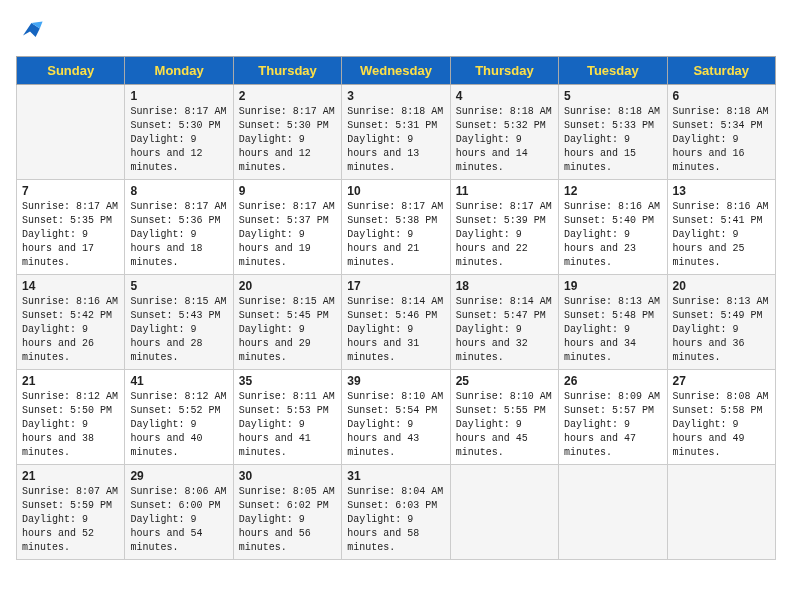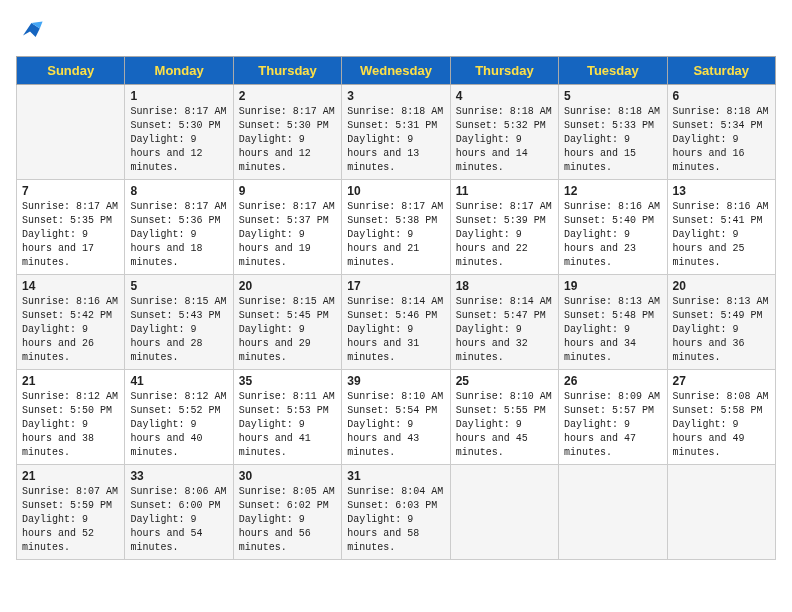"33" span.day-number { text: 33 -> 29 }
